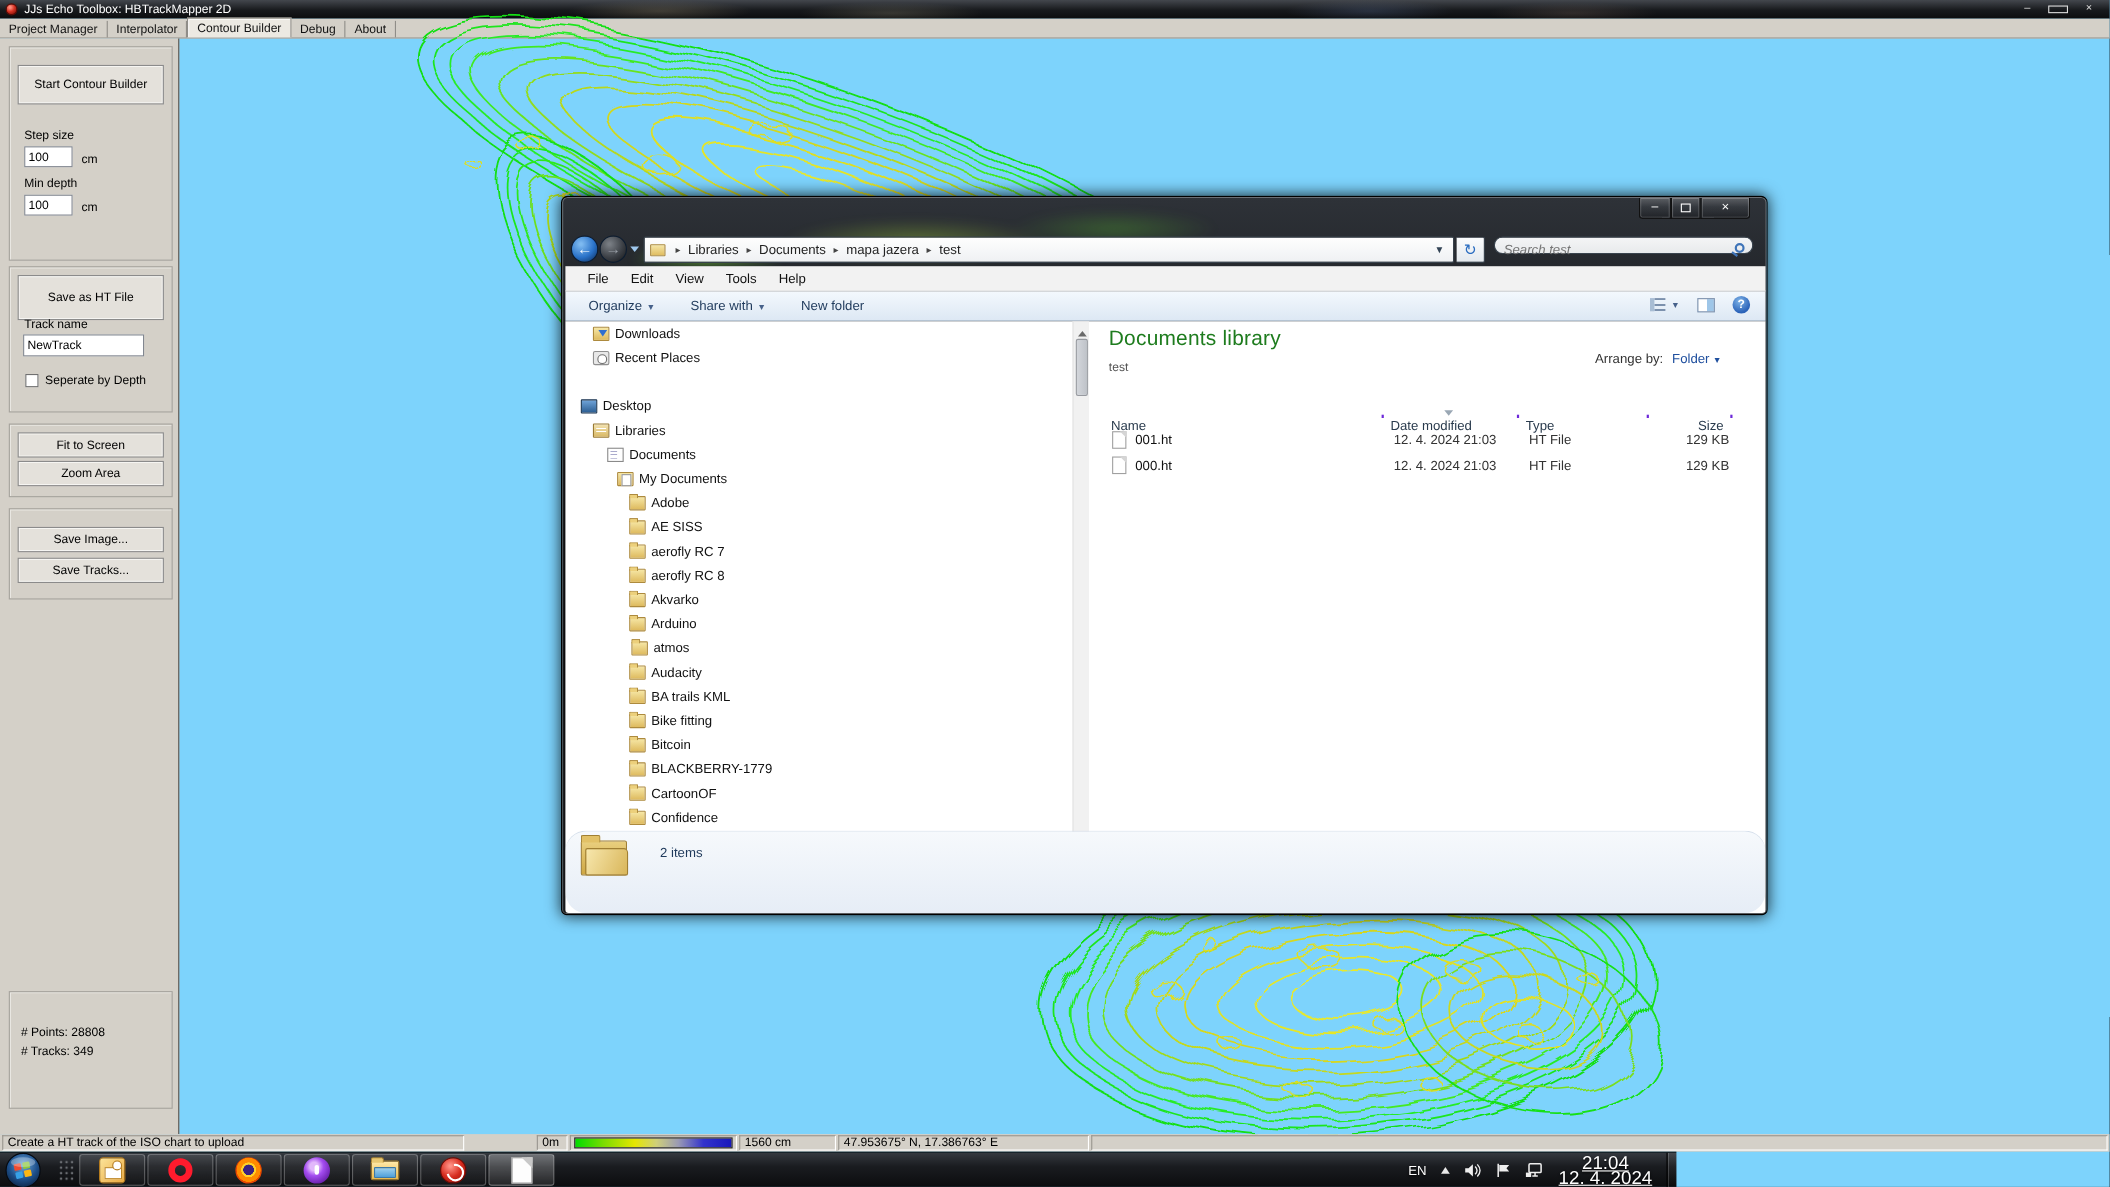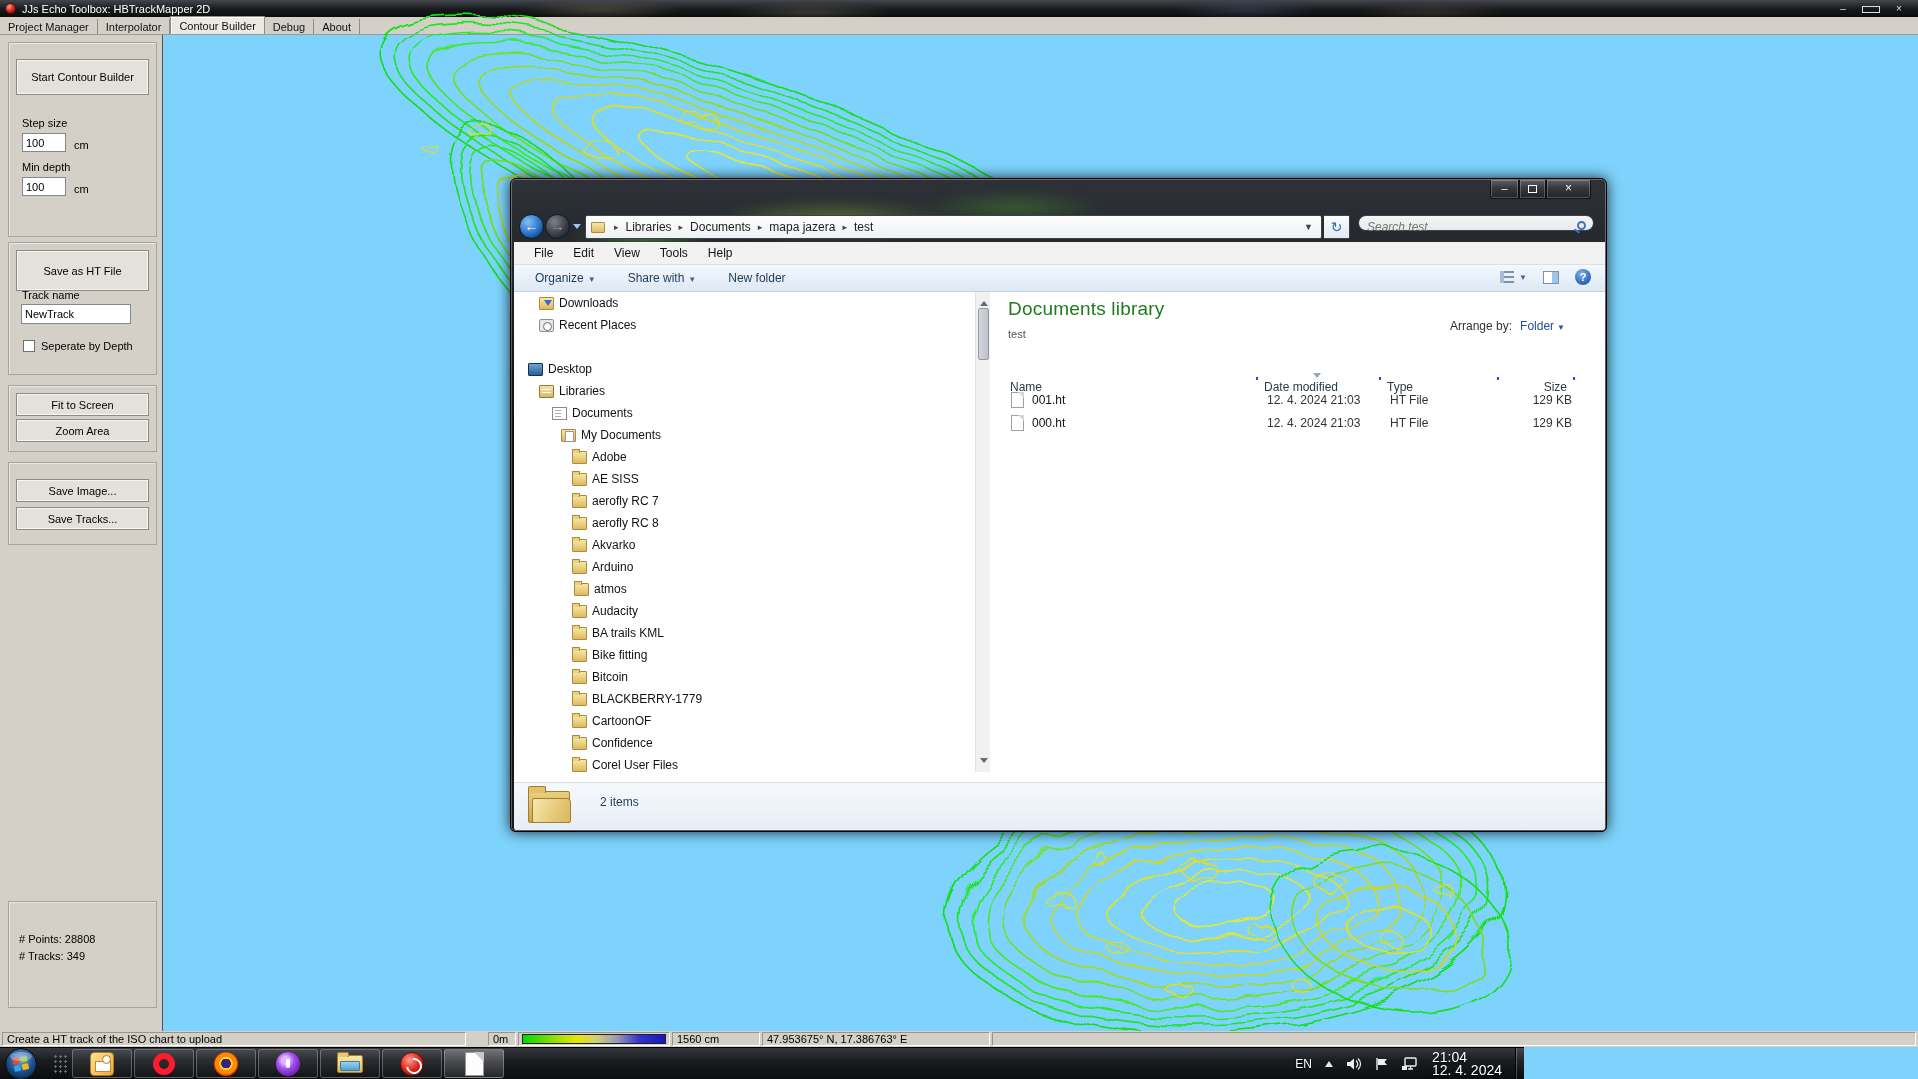"2 items" .detailspane { border-radius: none -> 19px; height: 48px -> 75px }
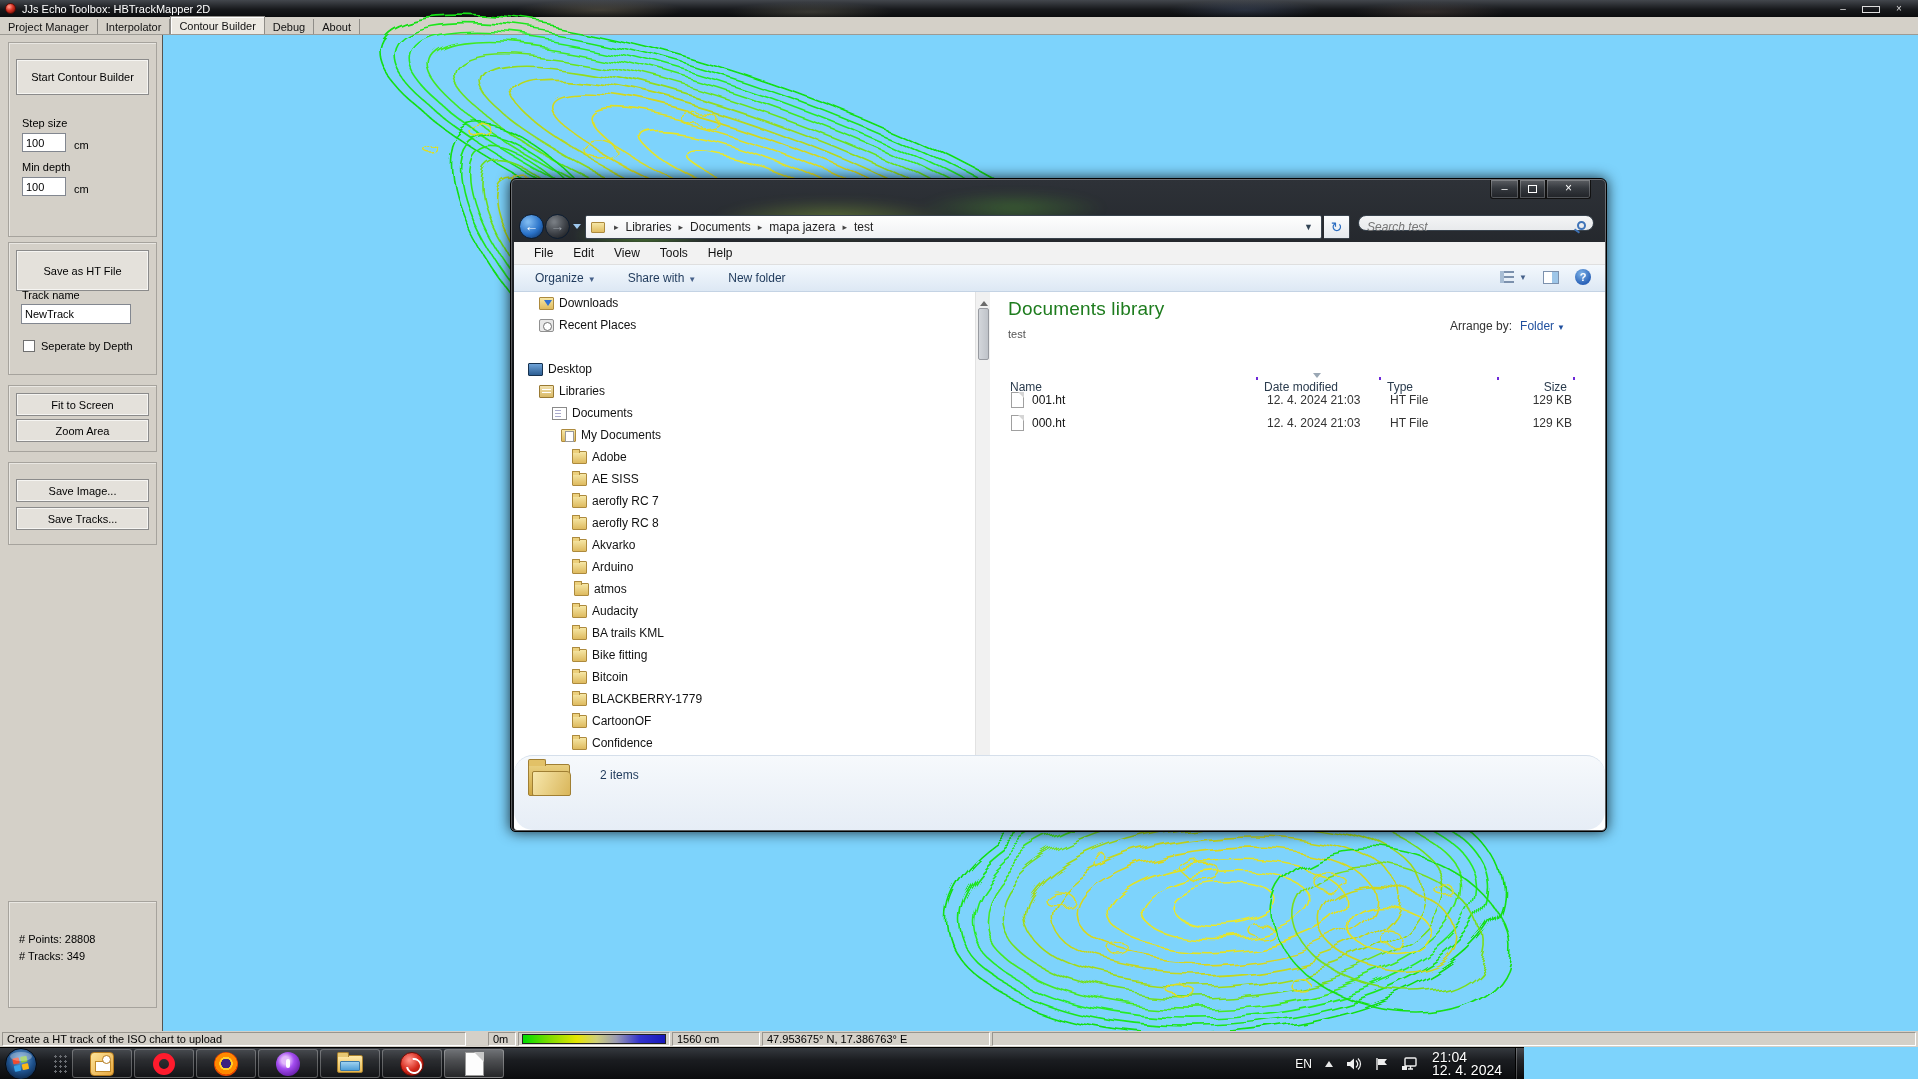"Create a HT track of" .sc1 { width: 464px -> 420px }
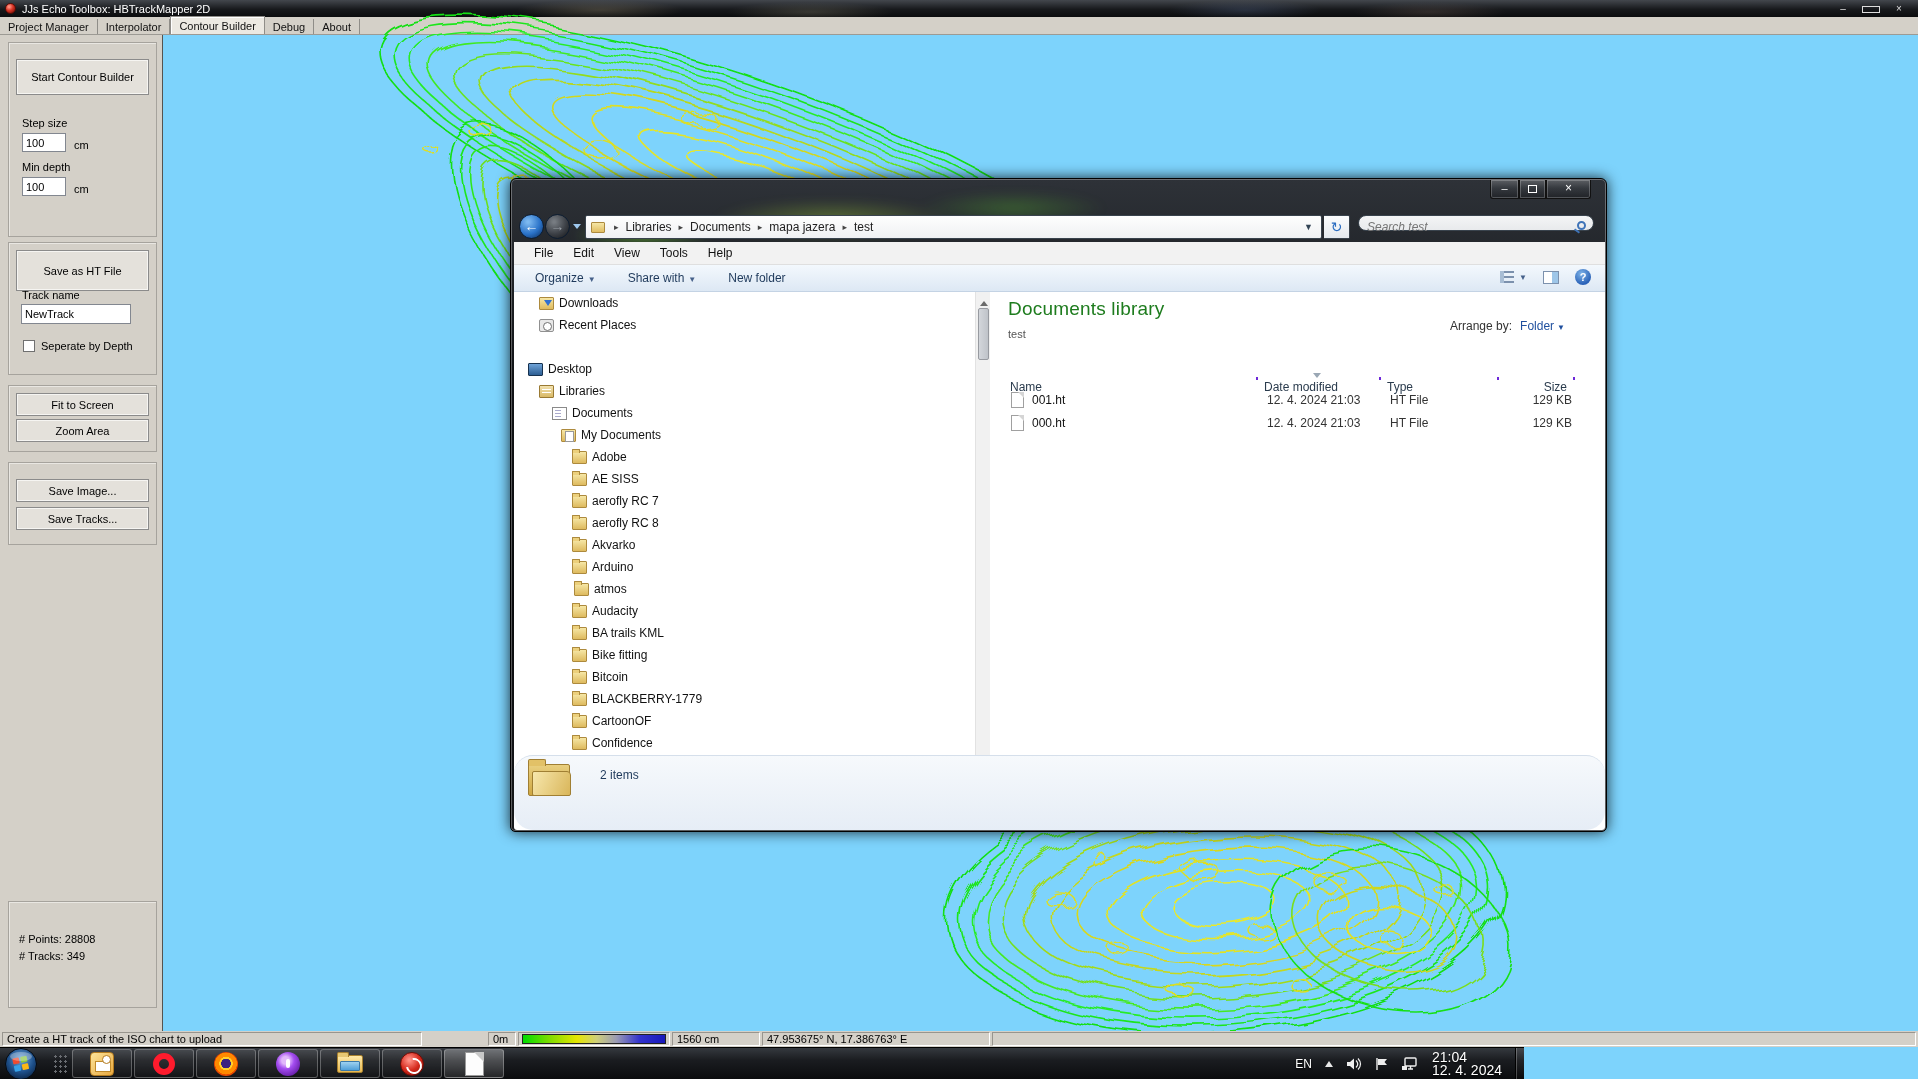"21:04" .clock { font-size: 14px -> 17px; text-align: left -> center; text-decoration: none -> underline }
